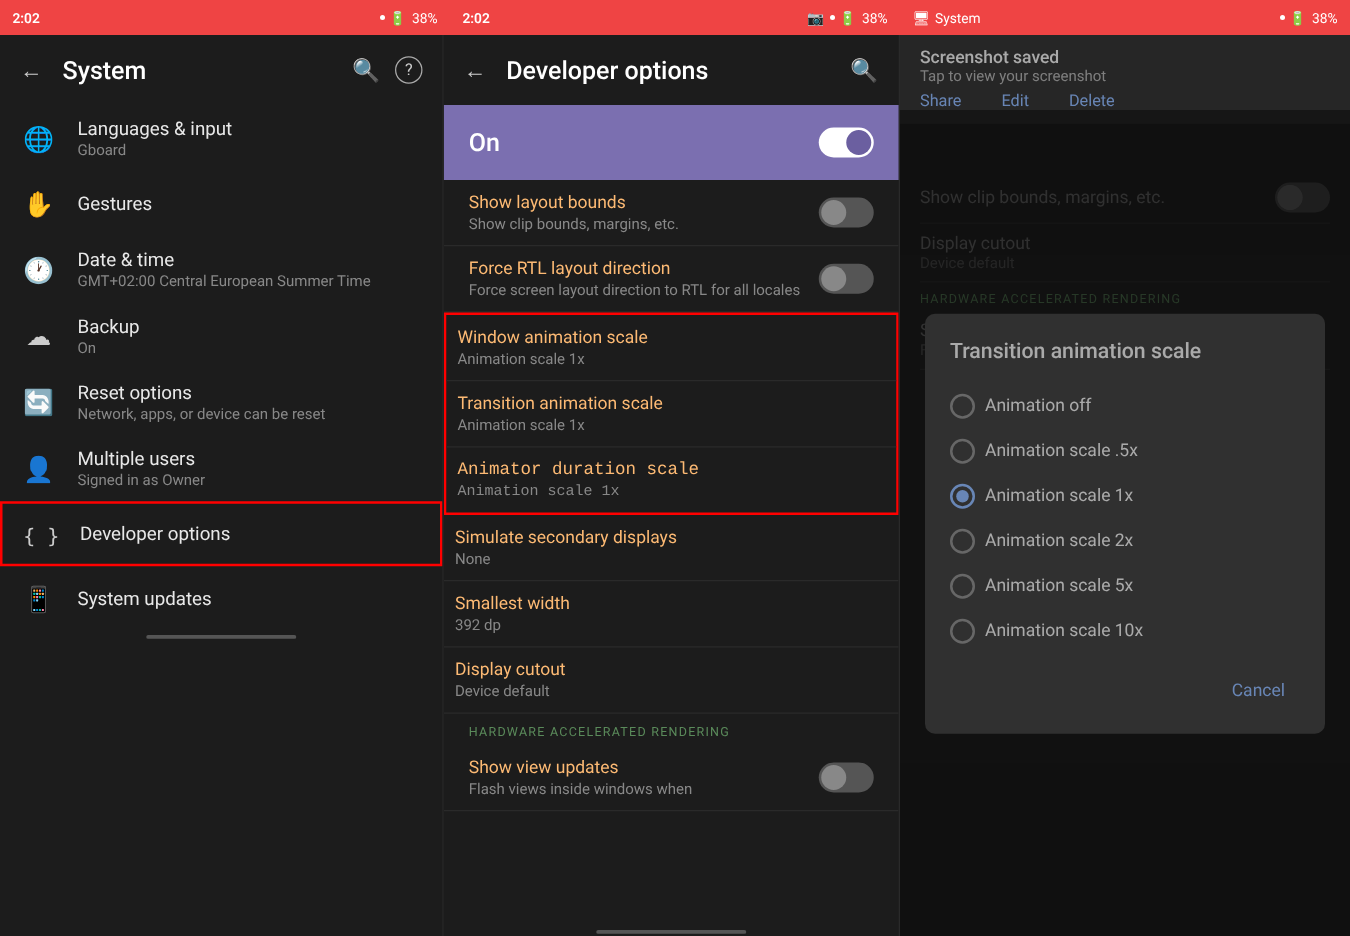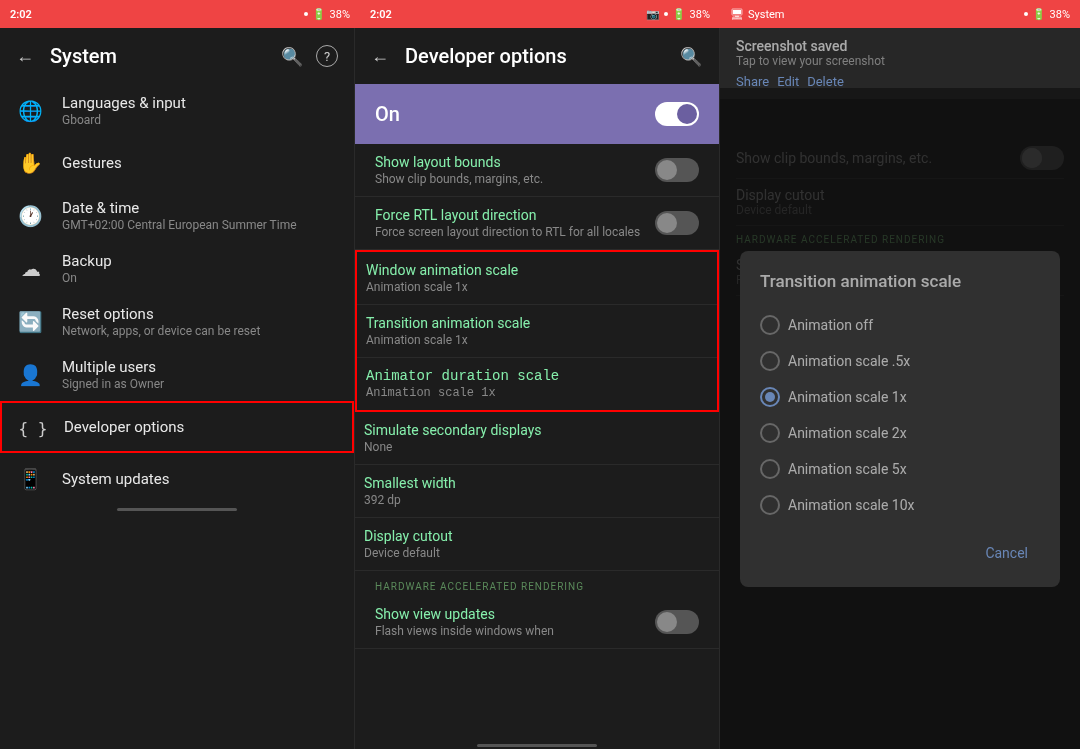"Share" .toast-actions { gap: 8px -> 32px }
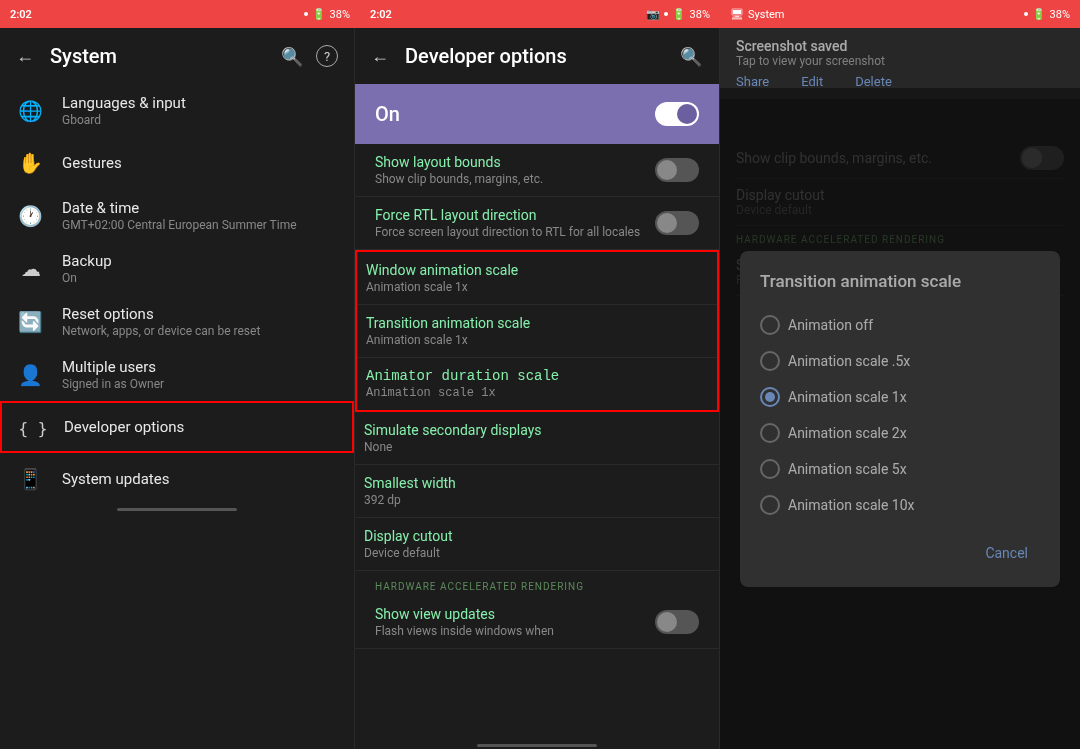"Show layout bounds" .dev-setting-title { color: #86efac -> #fdba74 }
